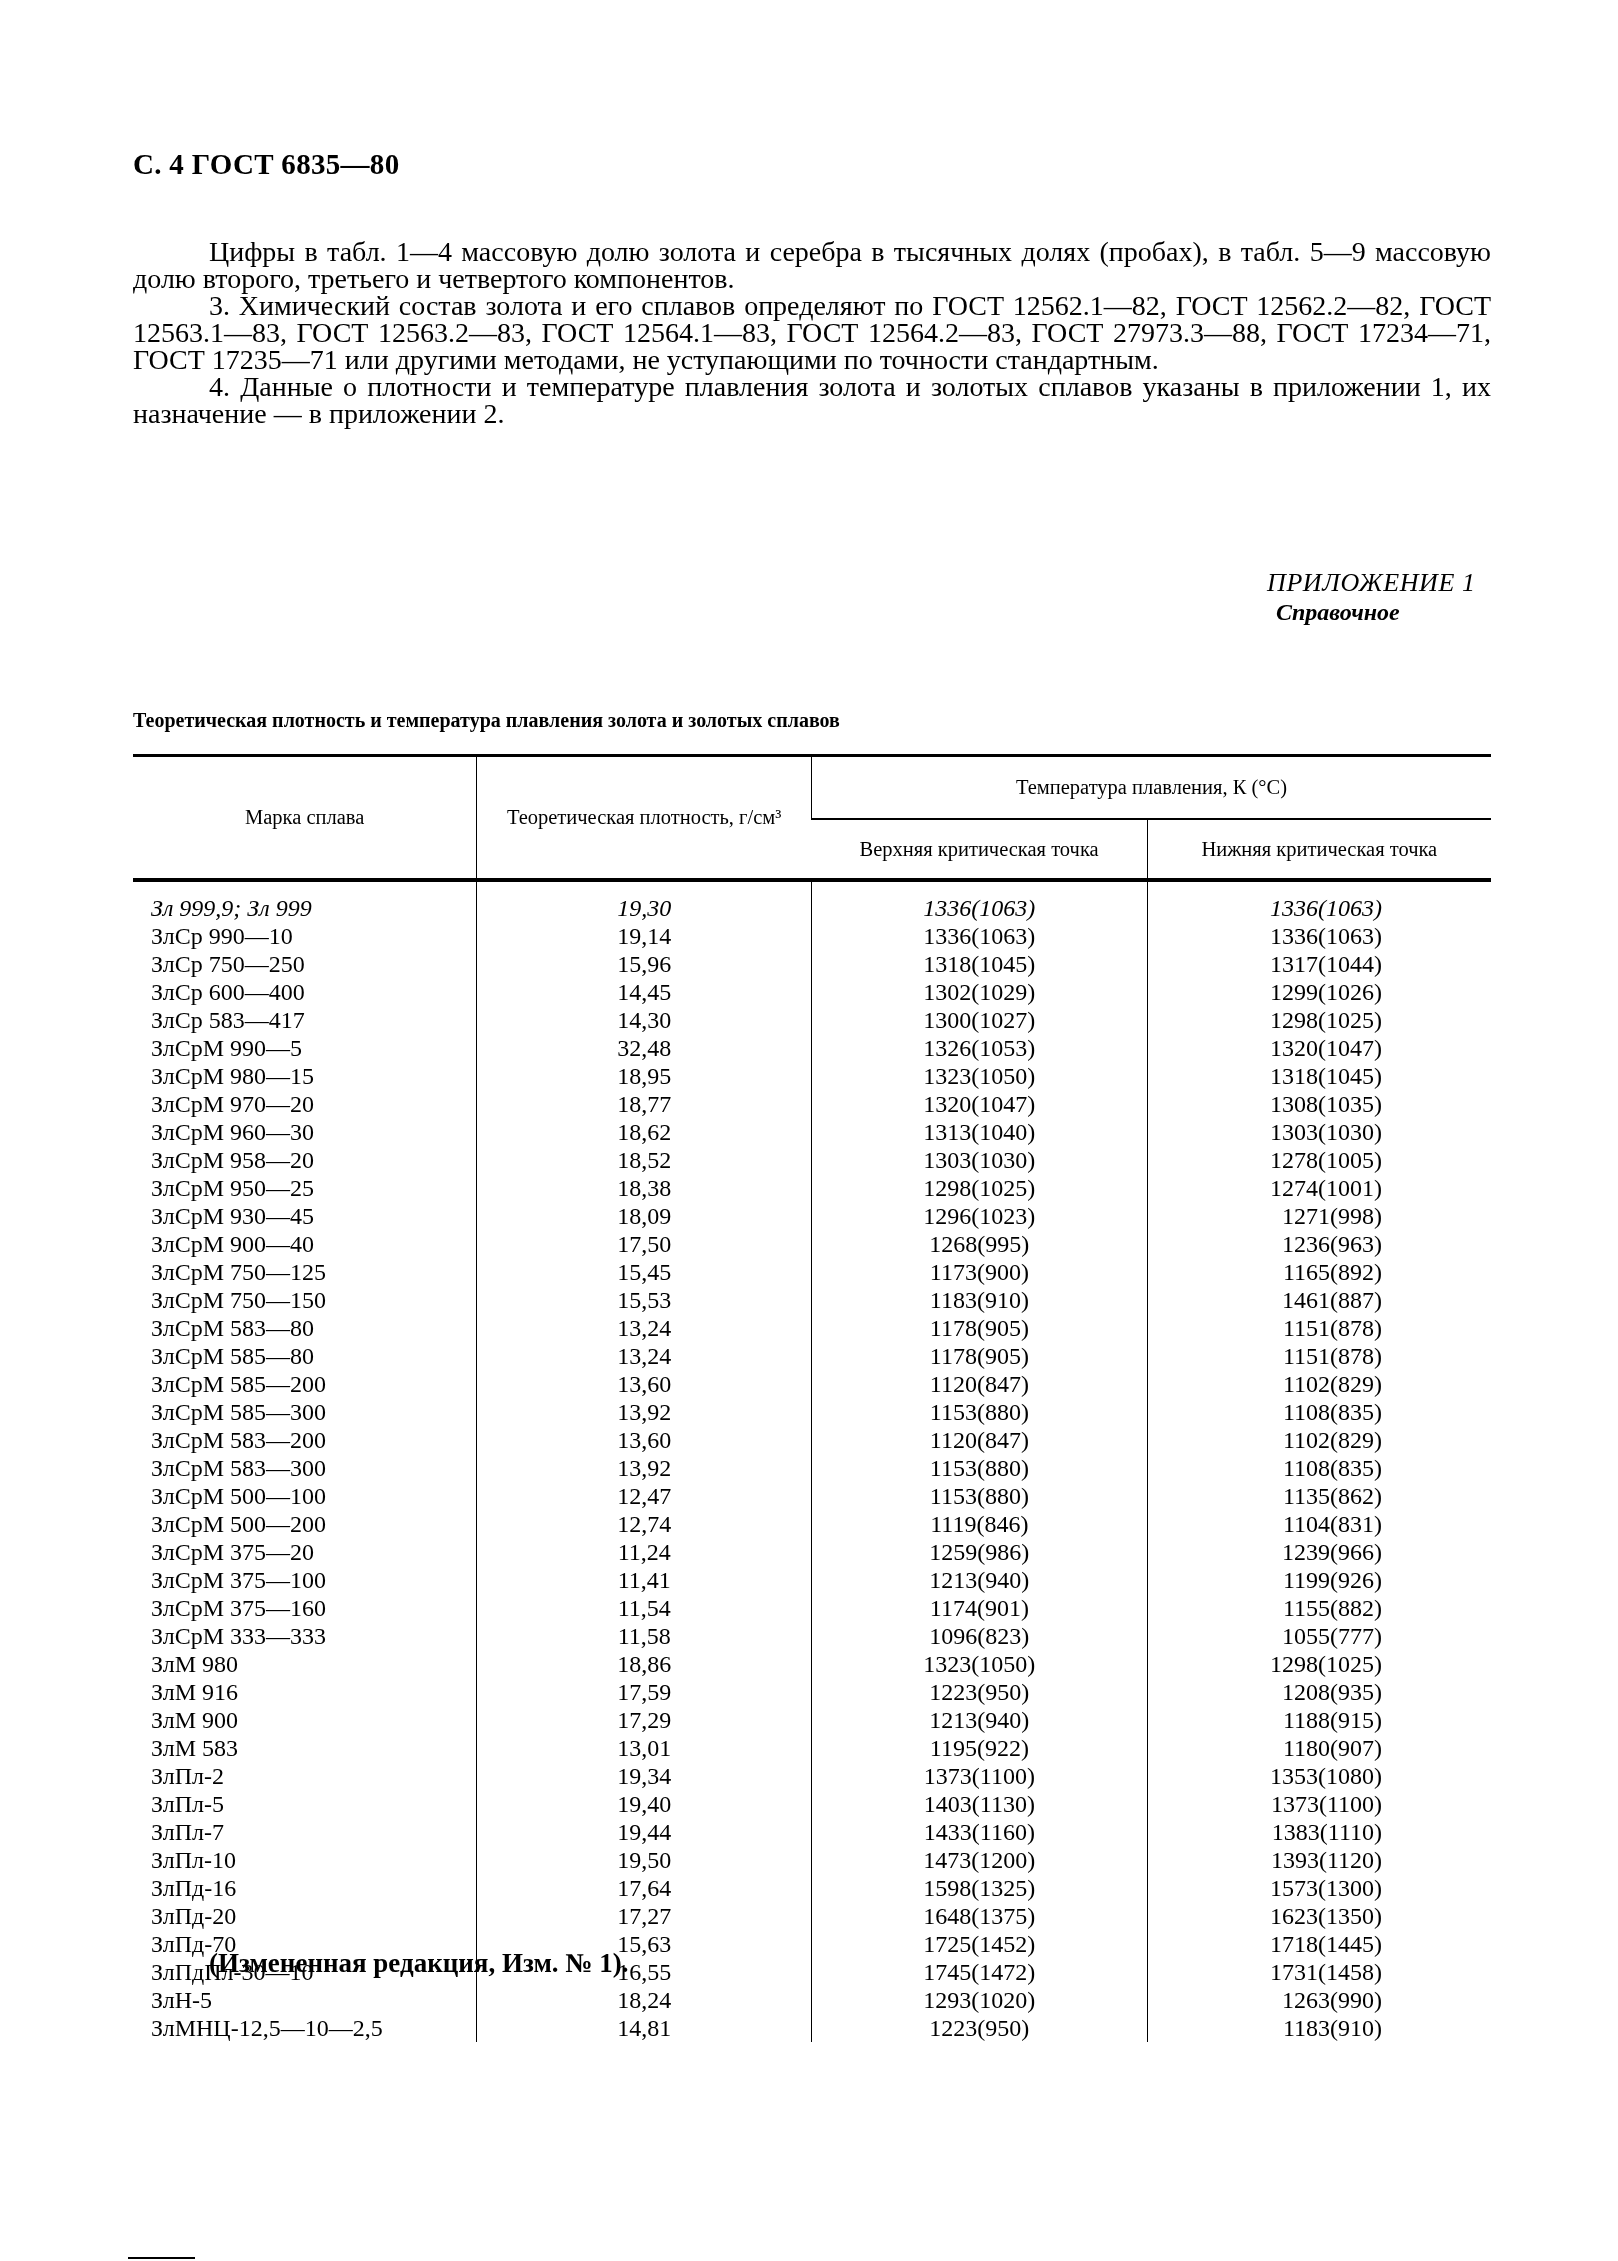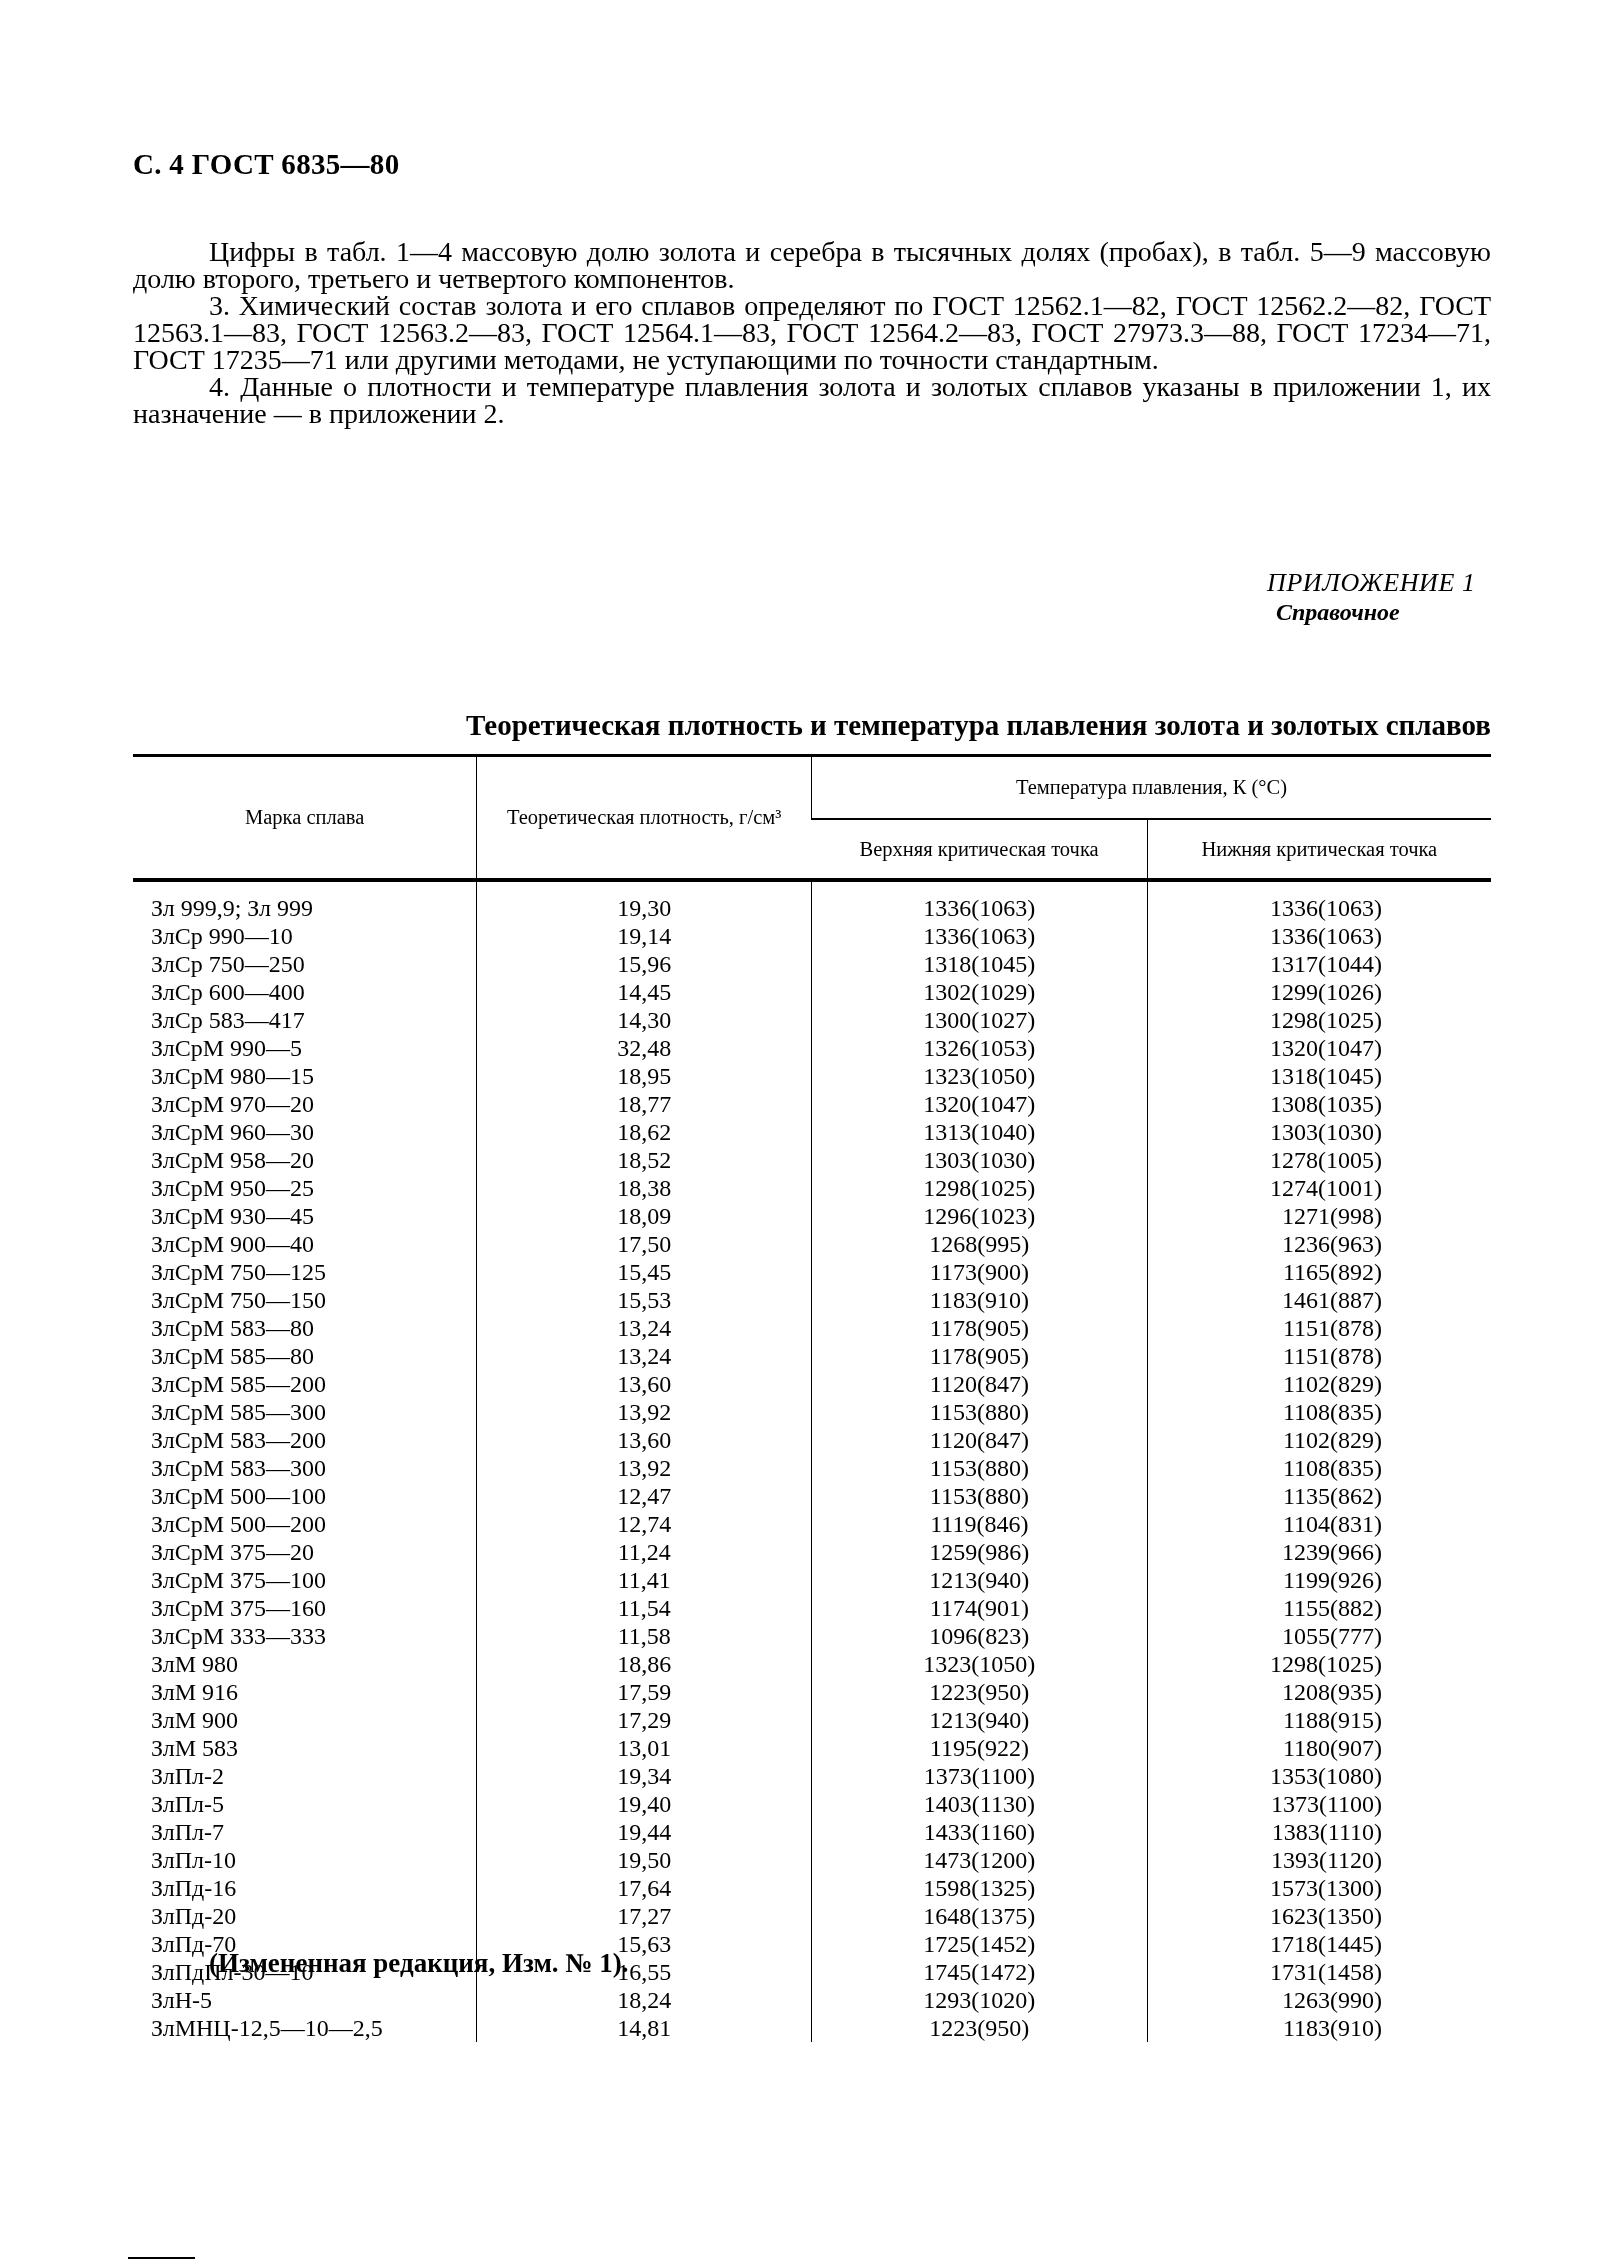"Теоретическая плотность и температура" .table-title { font-size: 29px -> 20px; text-align: right -> left }
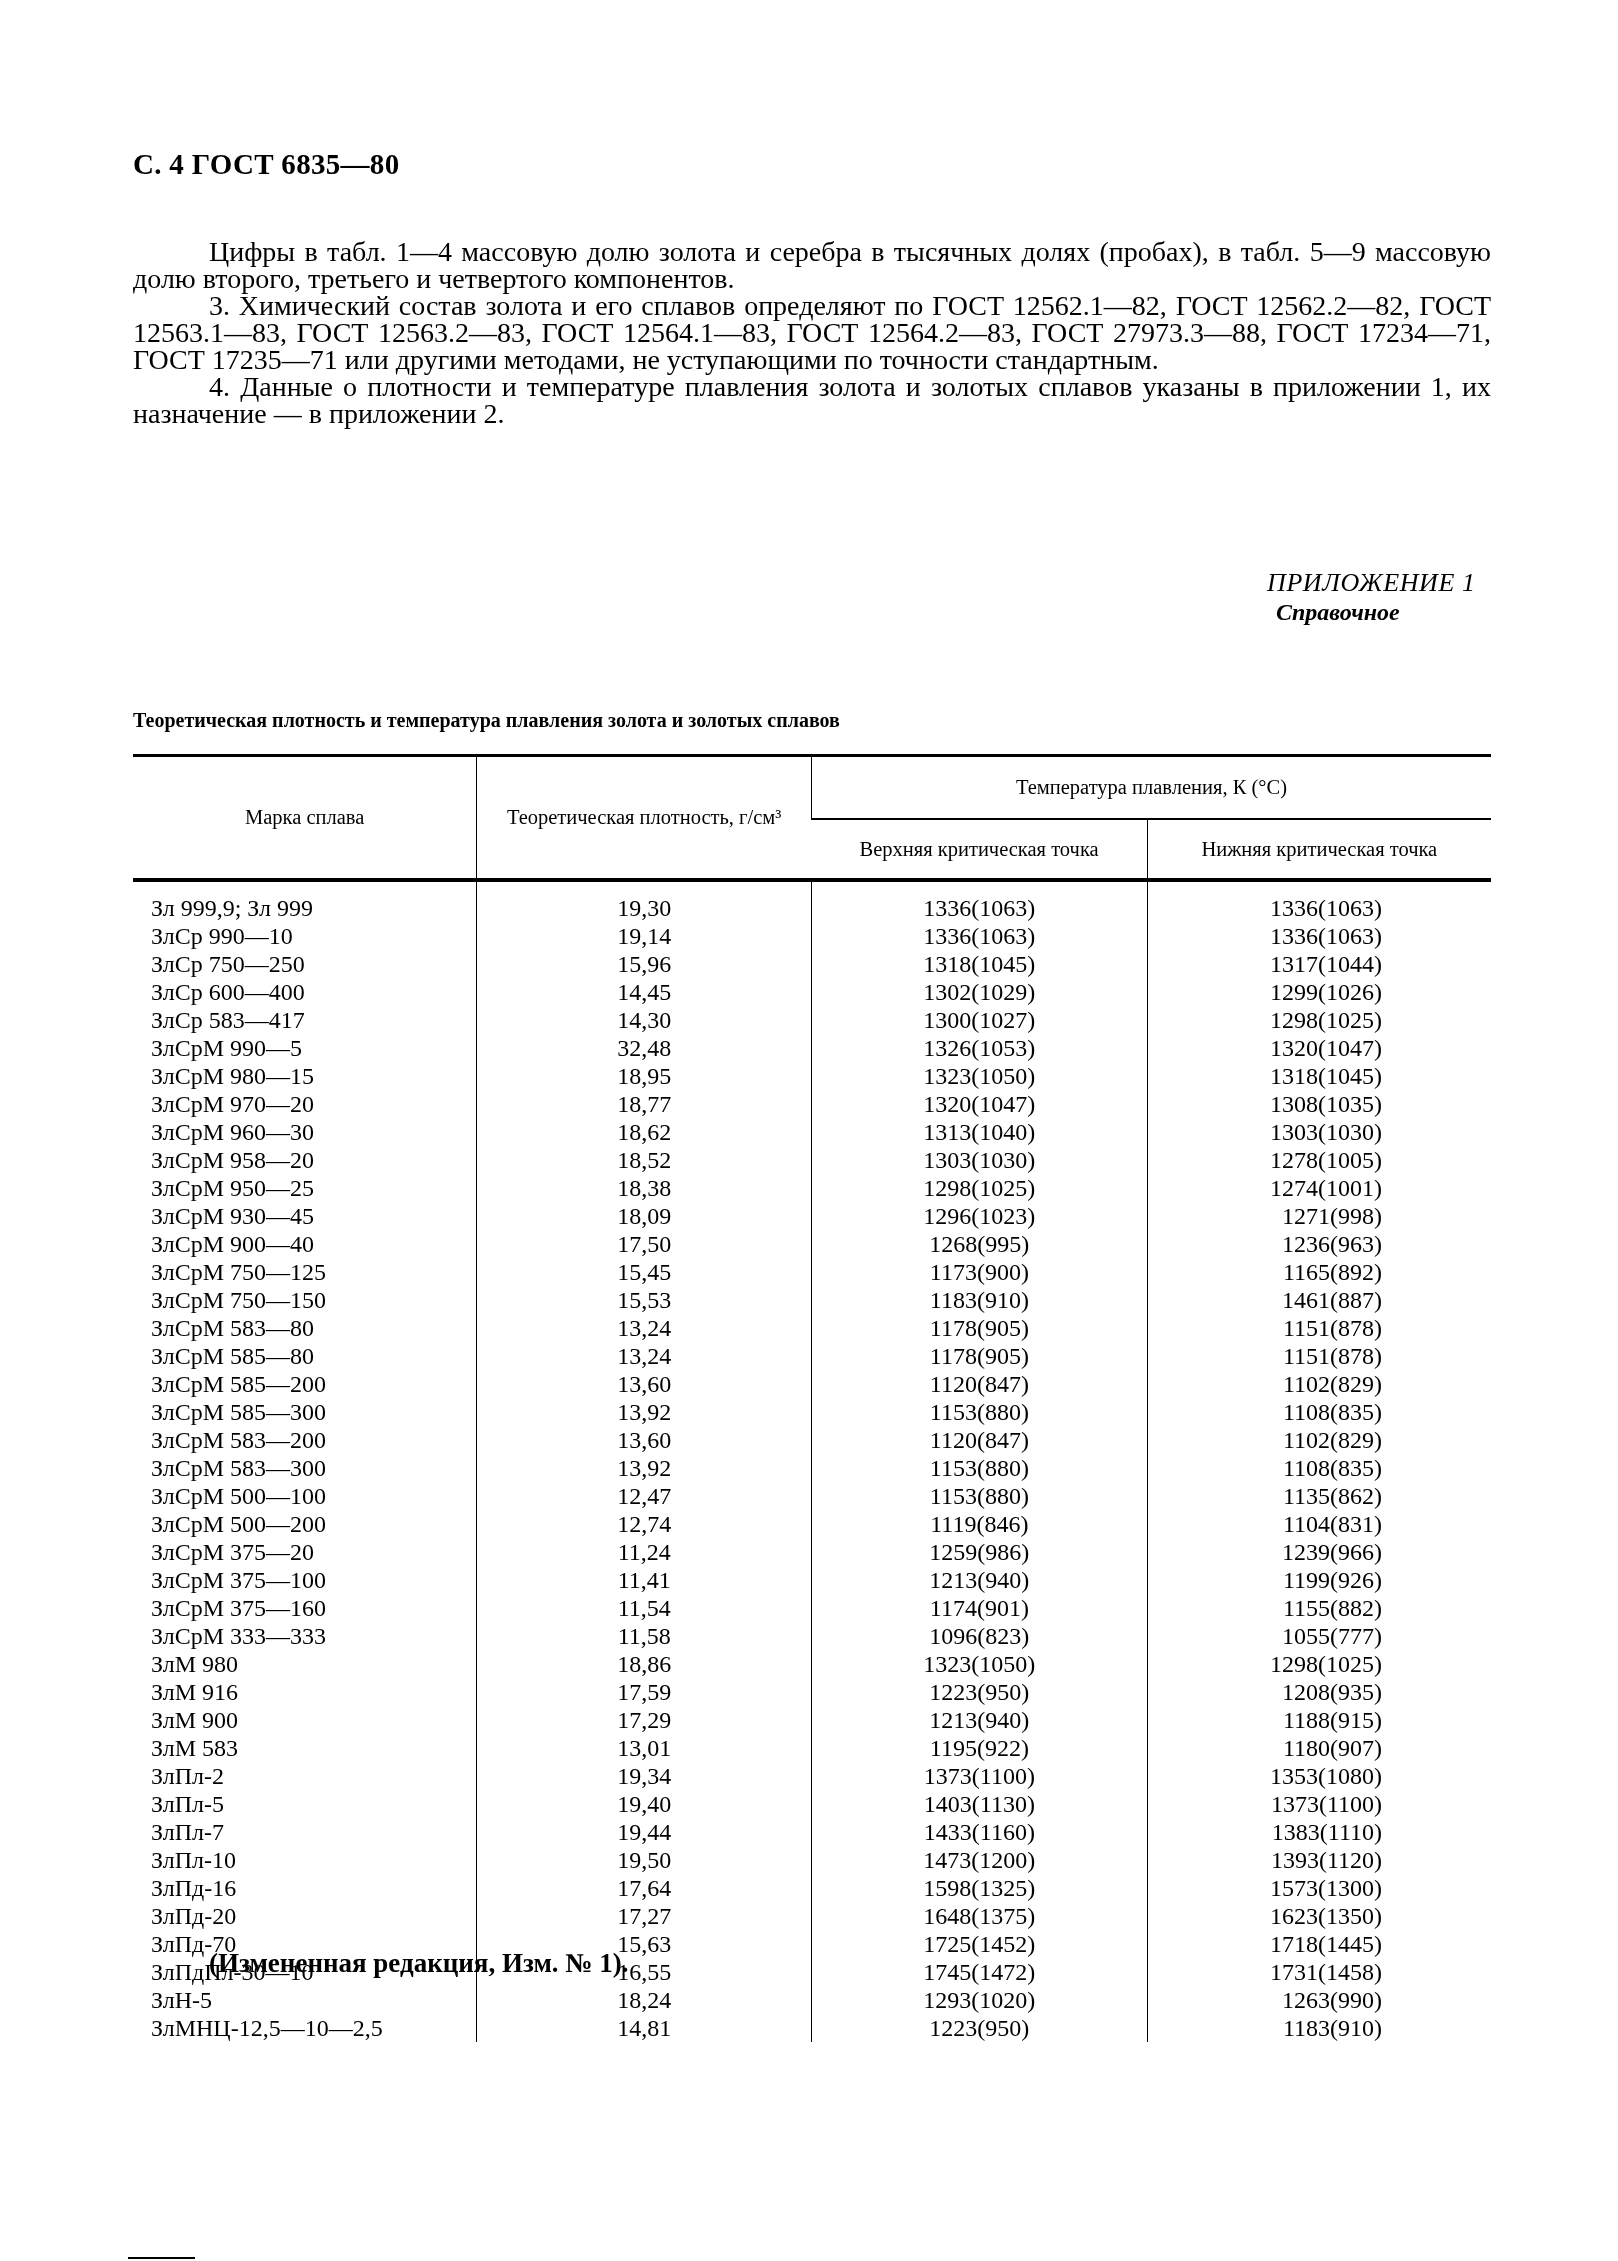"Зл 999,9; Зл 999" .data-table tbody tr:first-child td { font-style: none -> italic }
